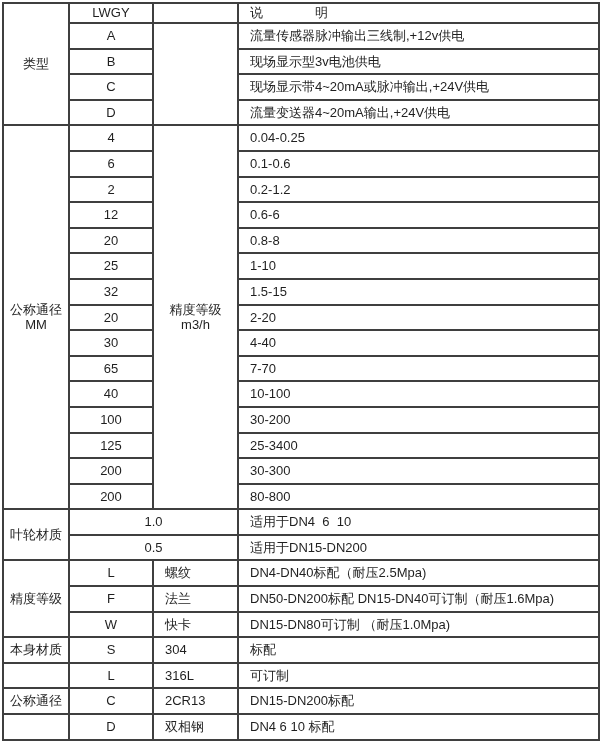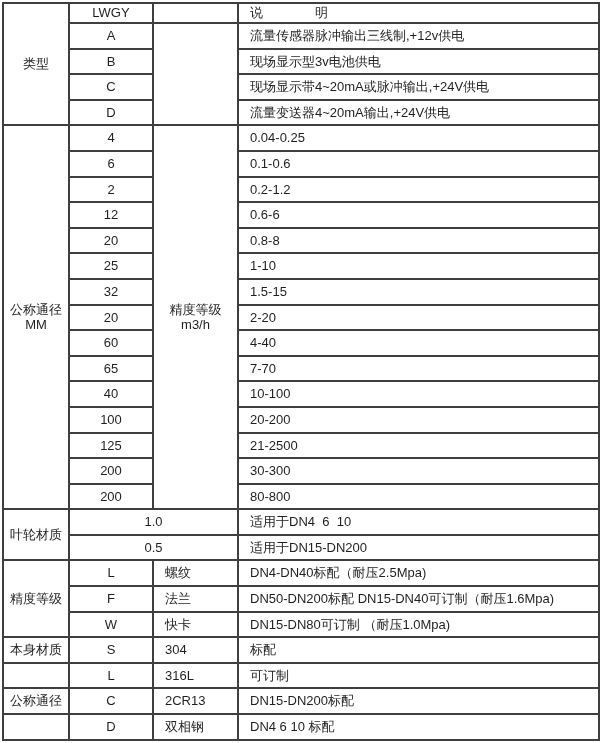"60" td { text: 60 -> 30 }
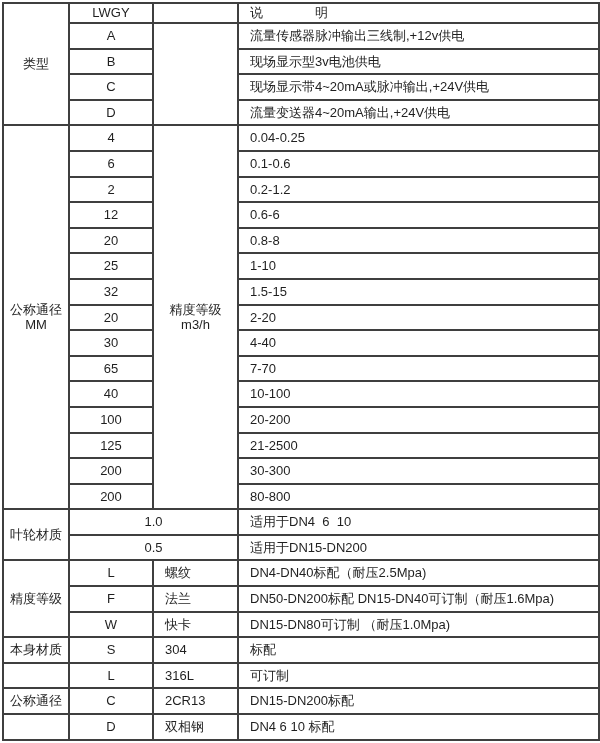"20-200" td.l { text: 20-200 -> 30-200 }
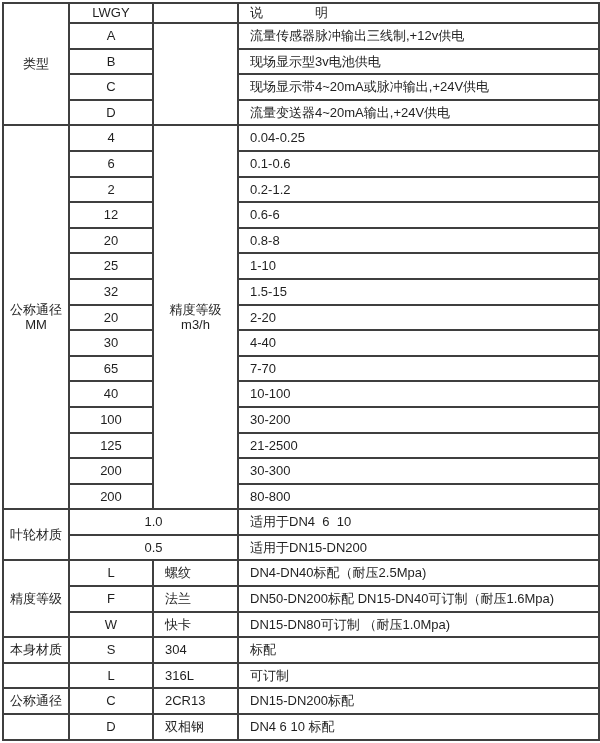"21-2500" td.l { text: 21-2500 -> 25-3400 }
